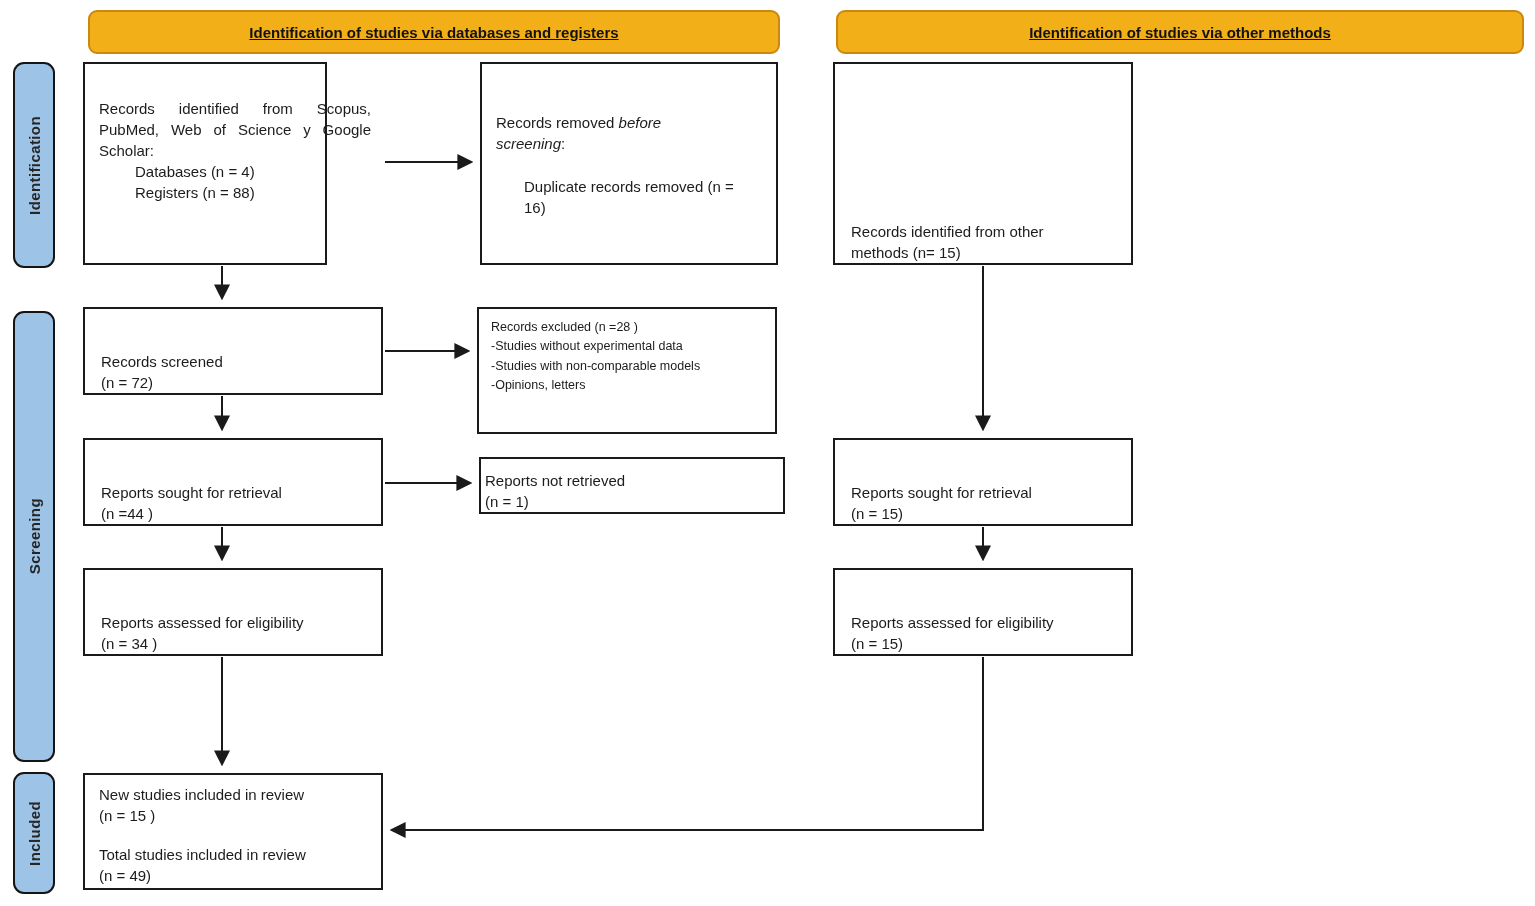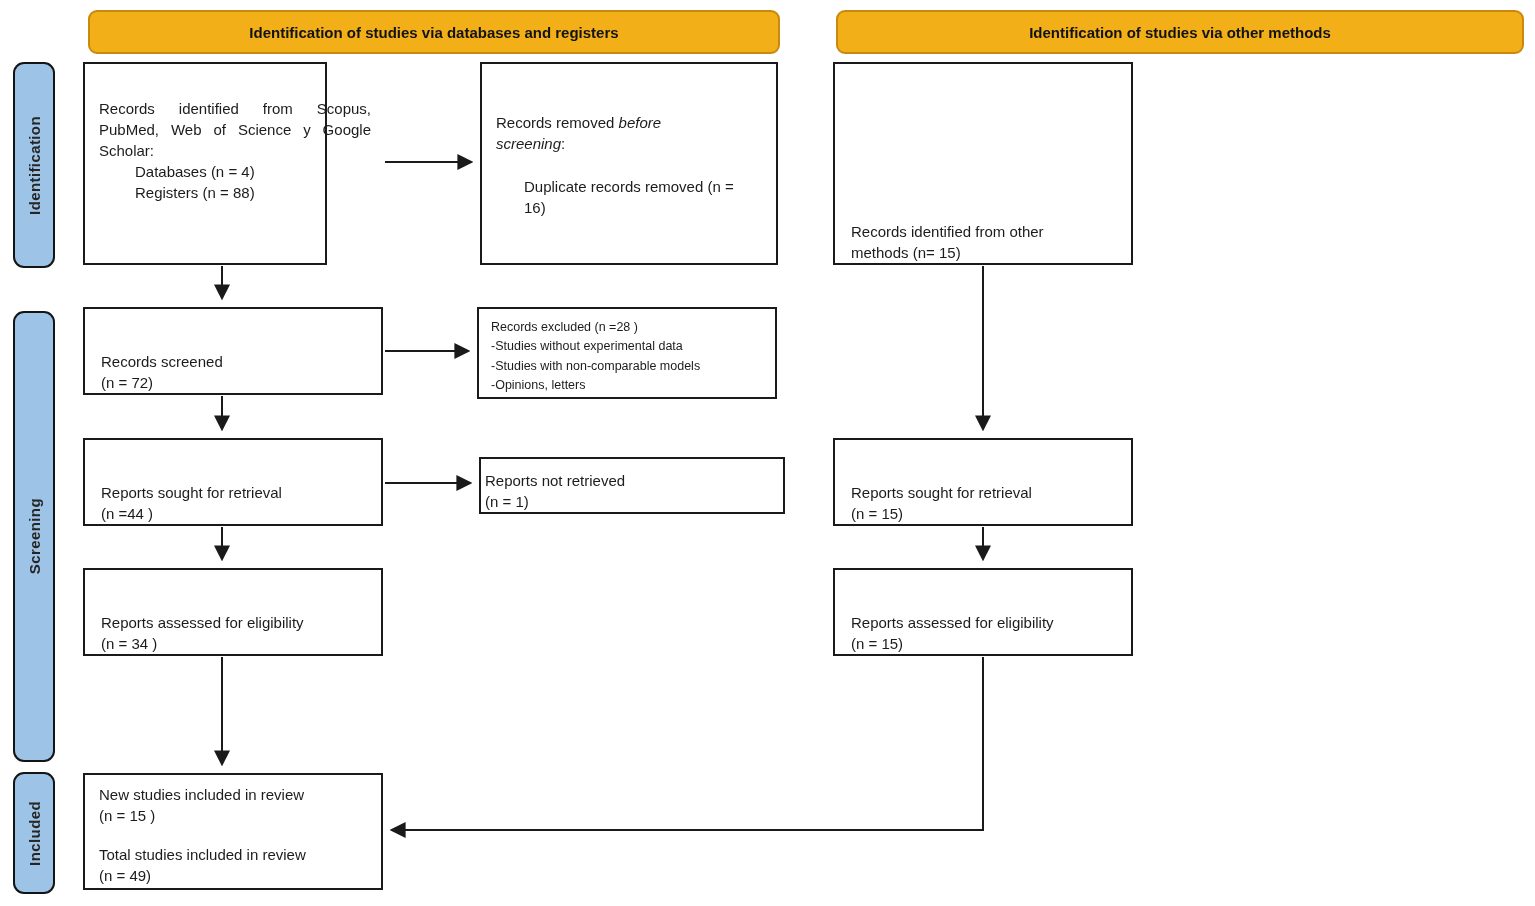"Identification of studies via databases" .banner { text-decoration: none -> underline }
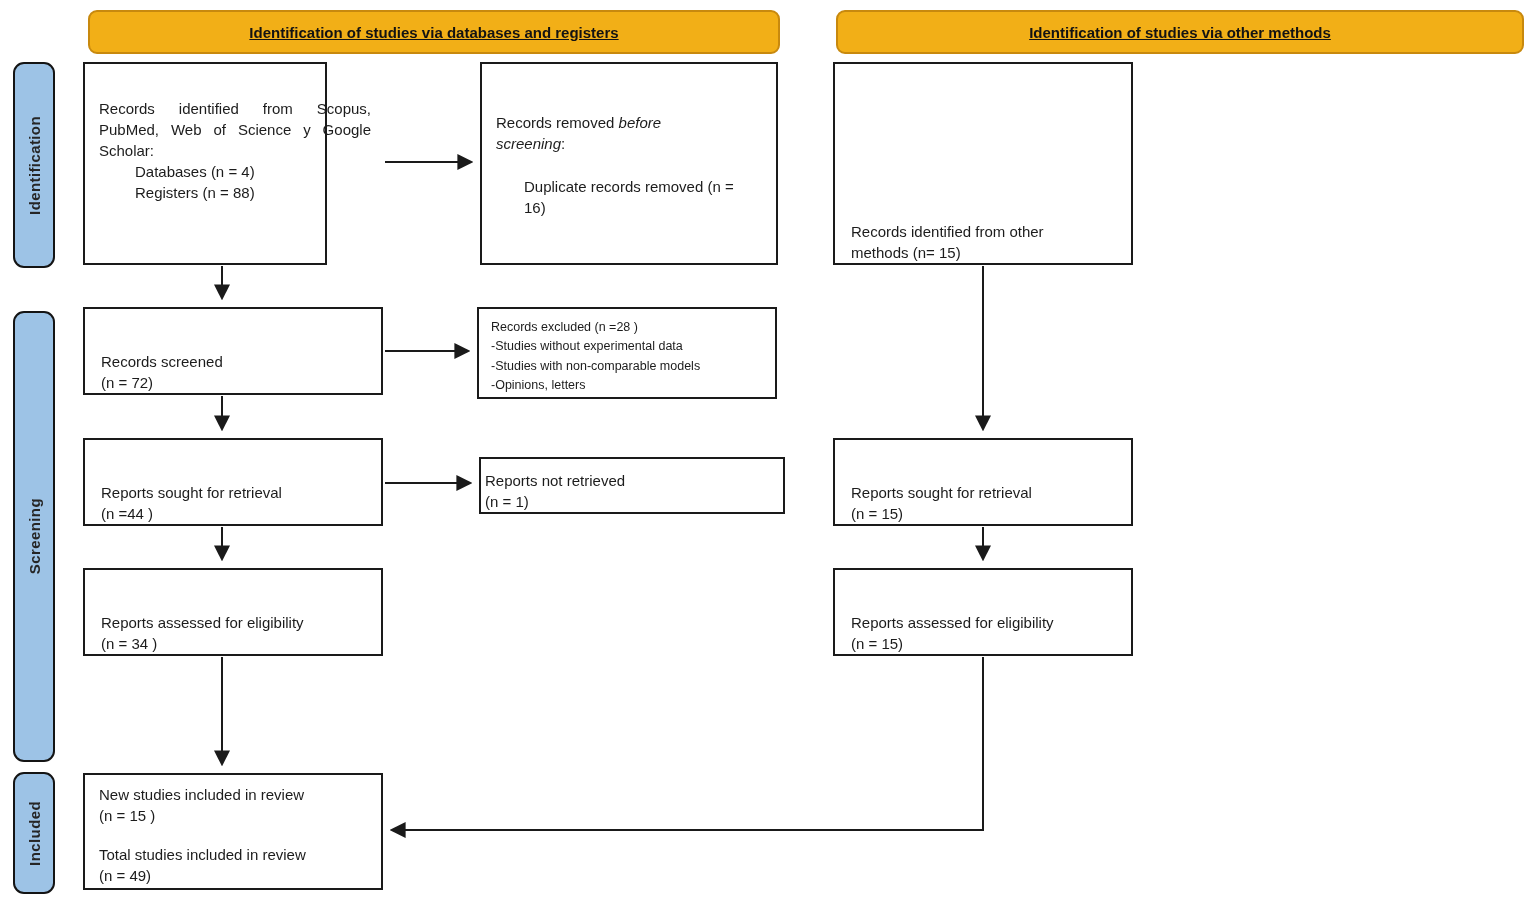"Records excluded (n =28 )" #box-excluded { height: 92px -> 127px }
